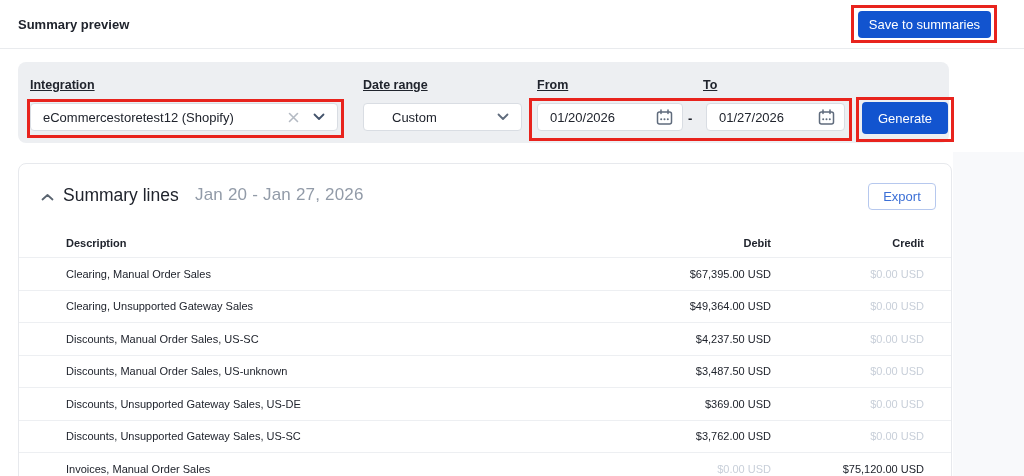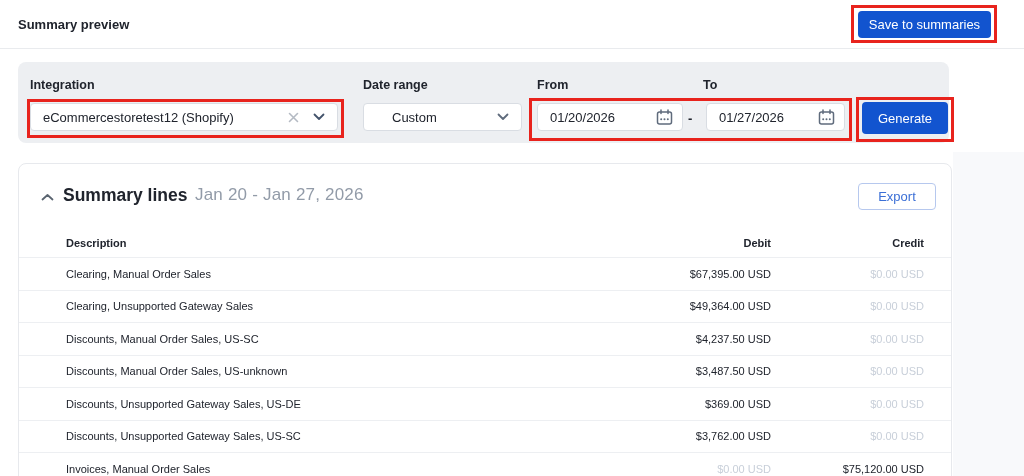"Integration" .filter-label { text-decoration: none -> underline }
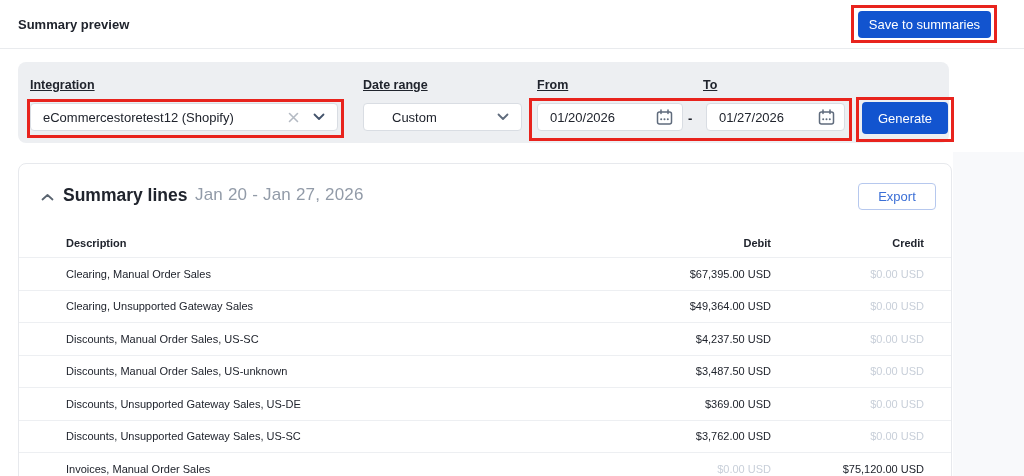"Summary lines" .card-title { font-weight: 700 -> 400 }
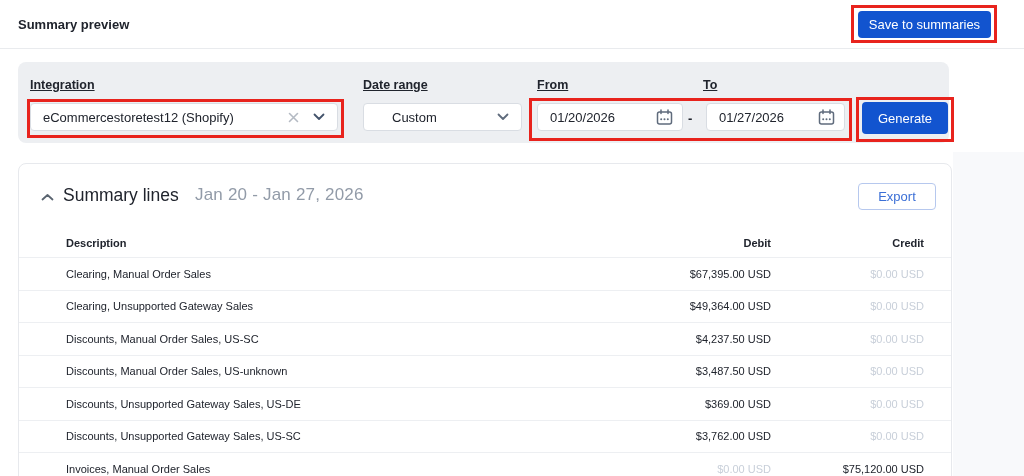"Export" .export-btn { width: 78px -> 68px }
